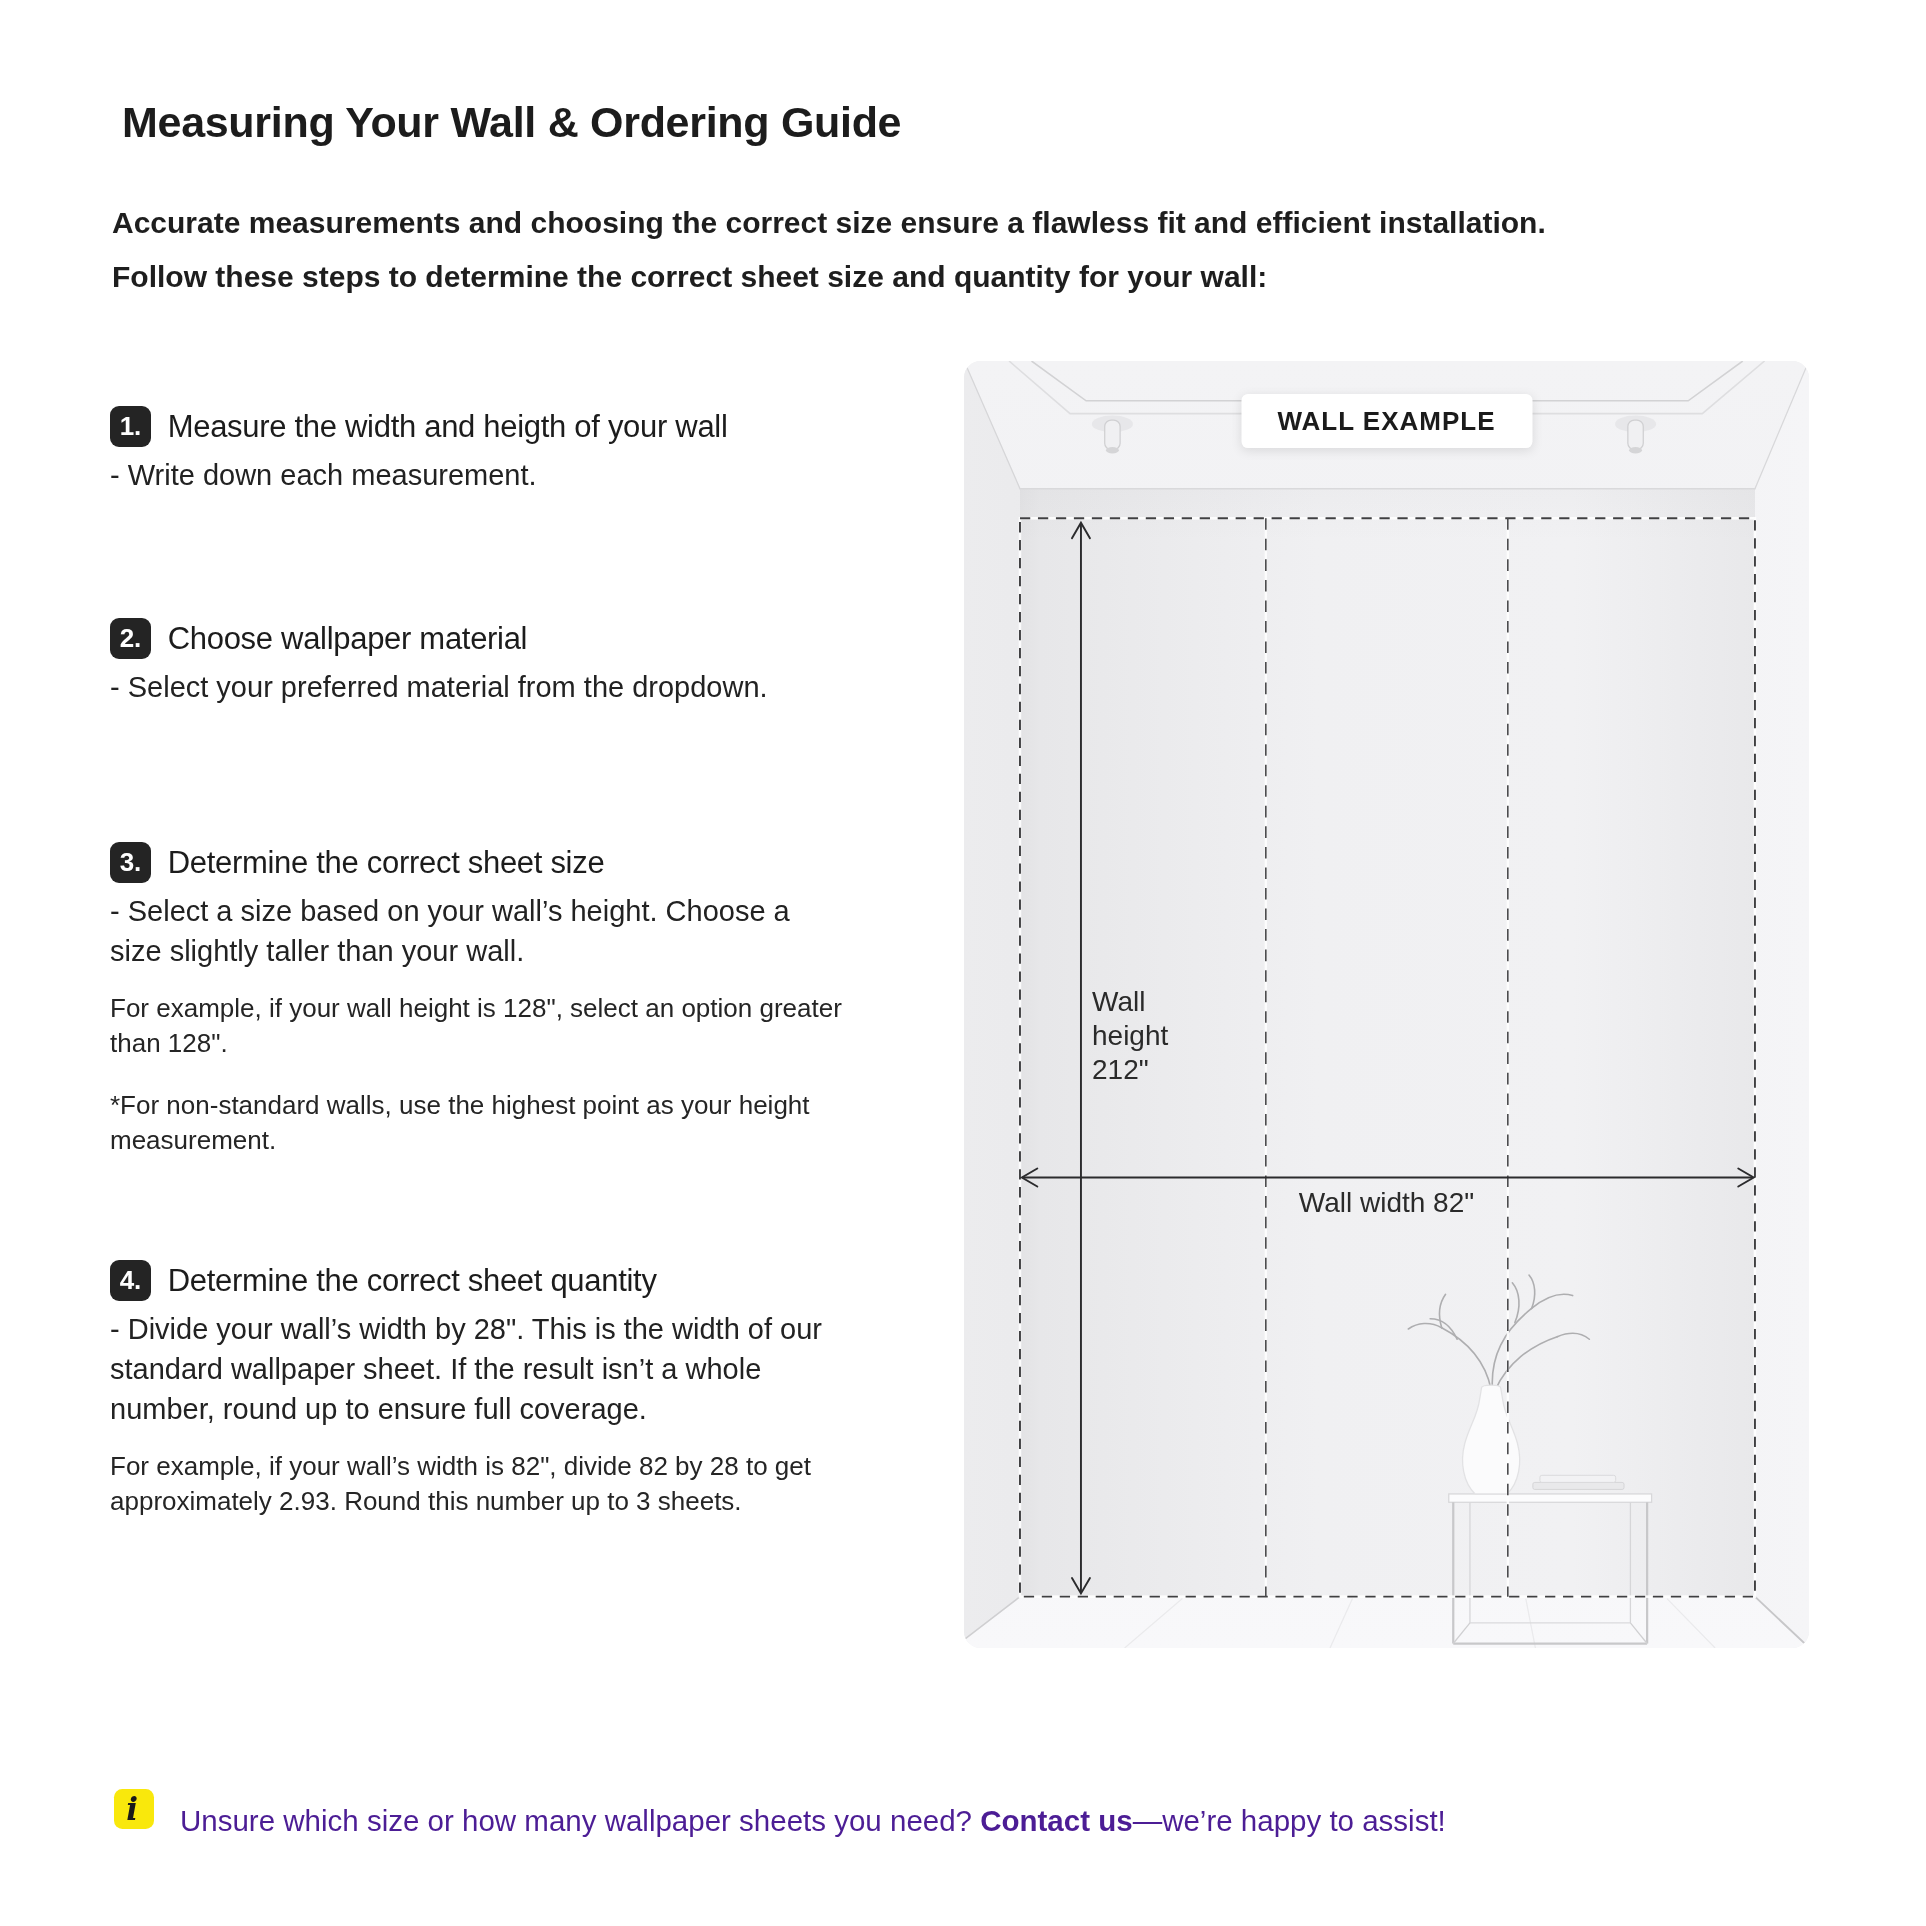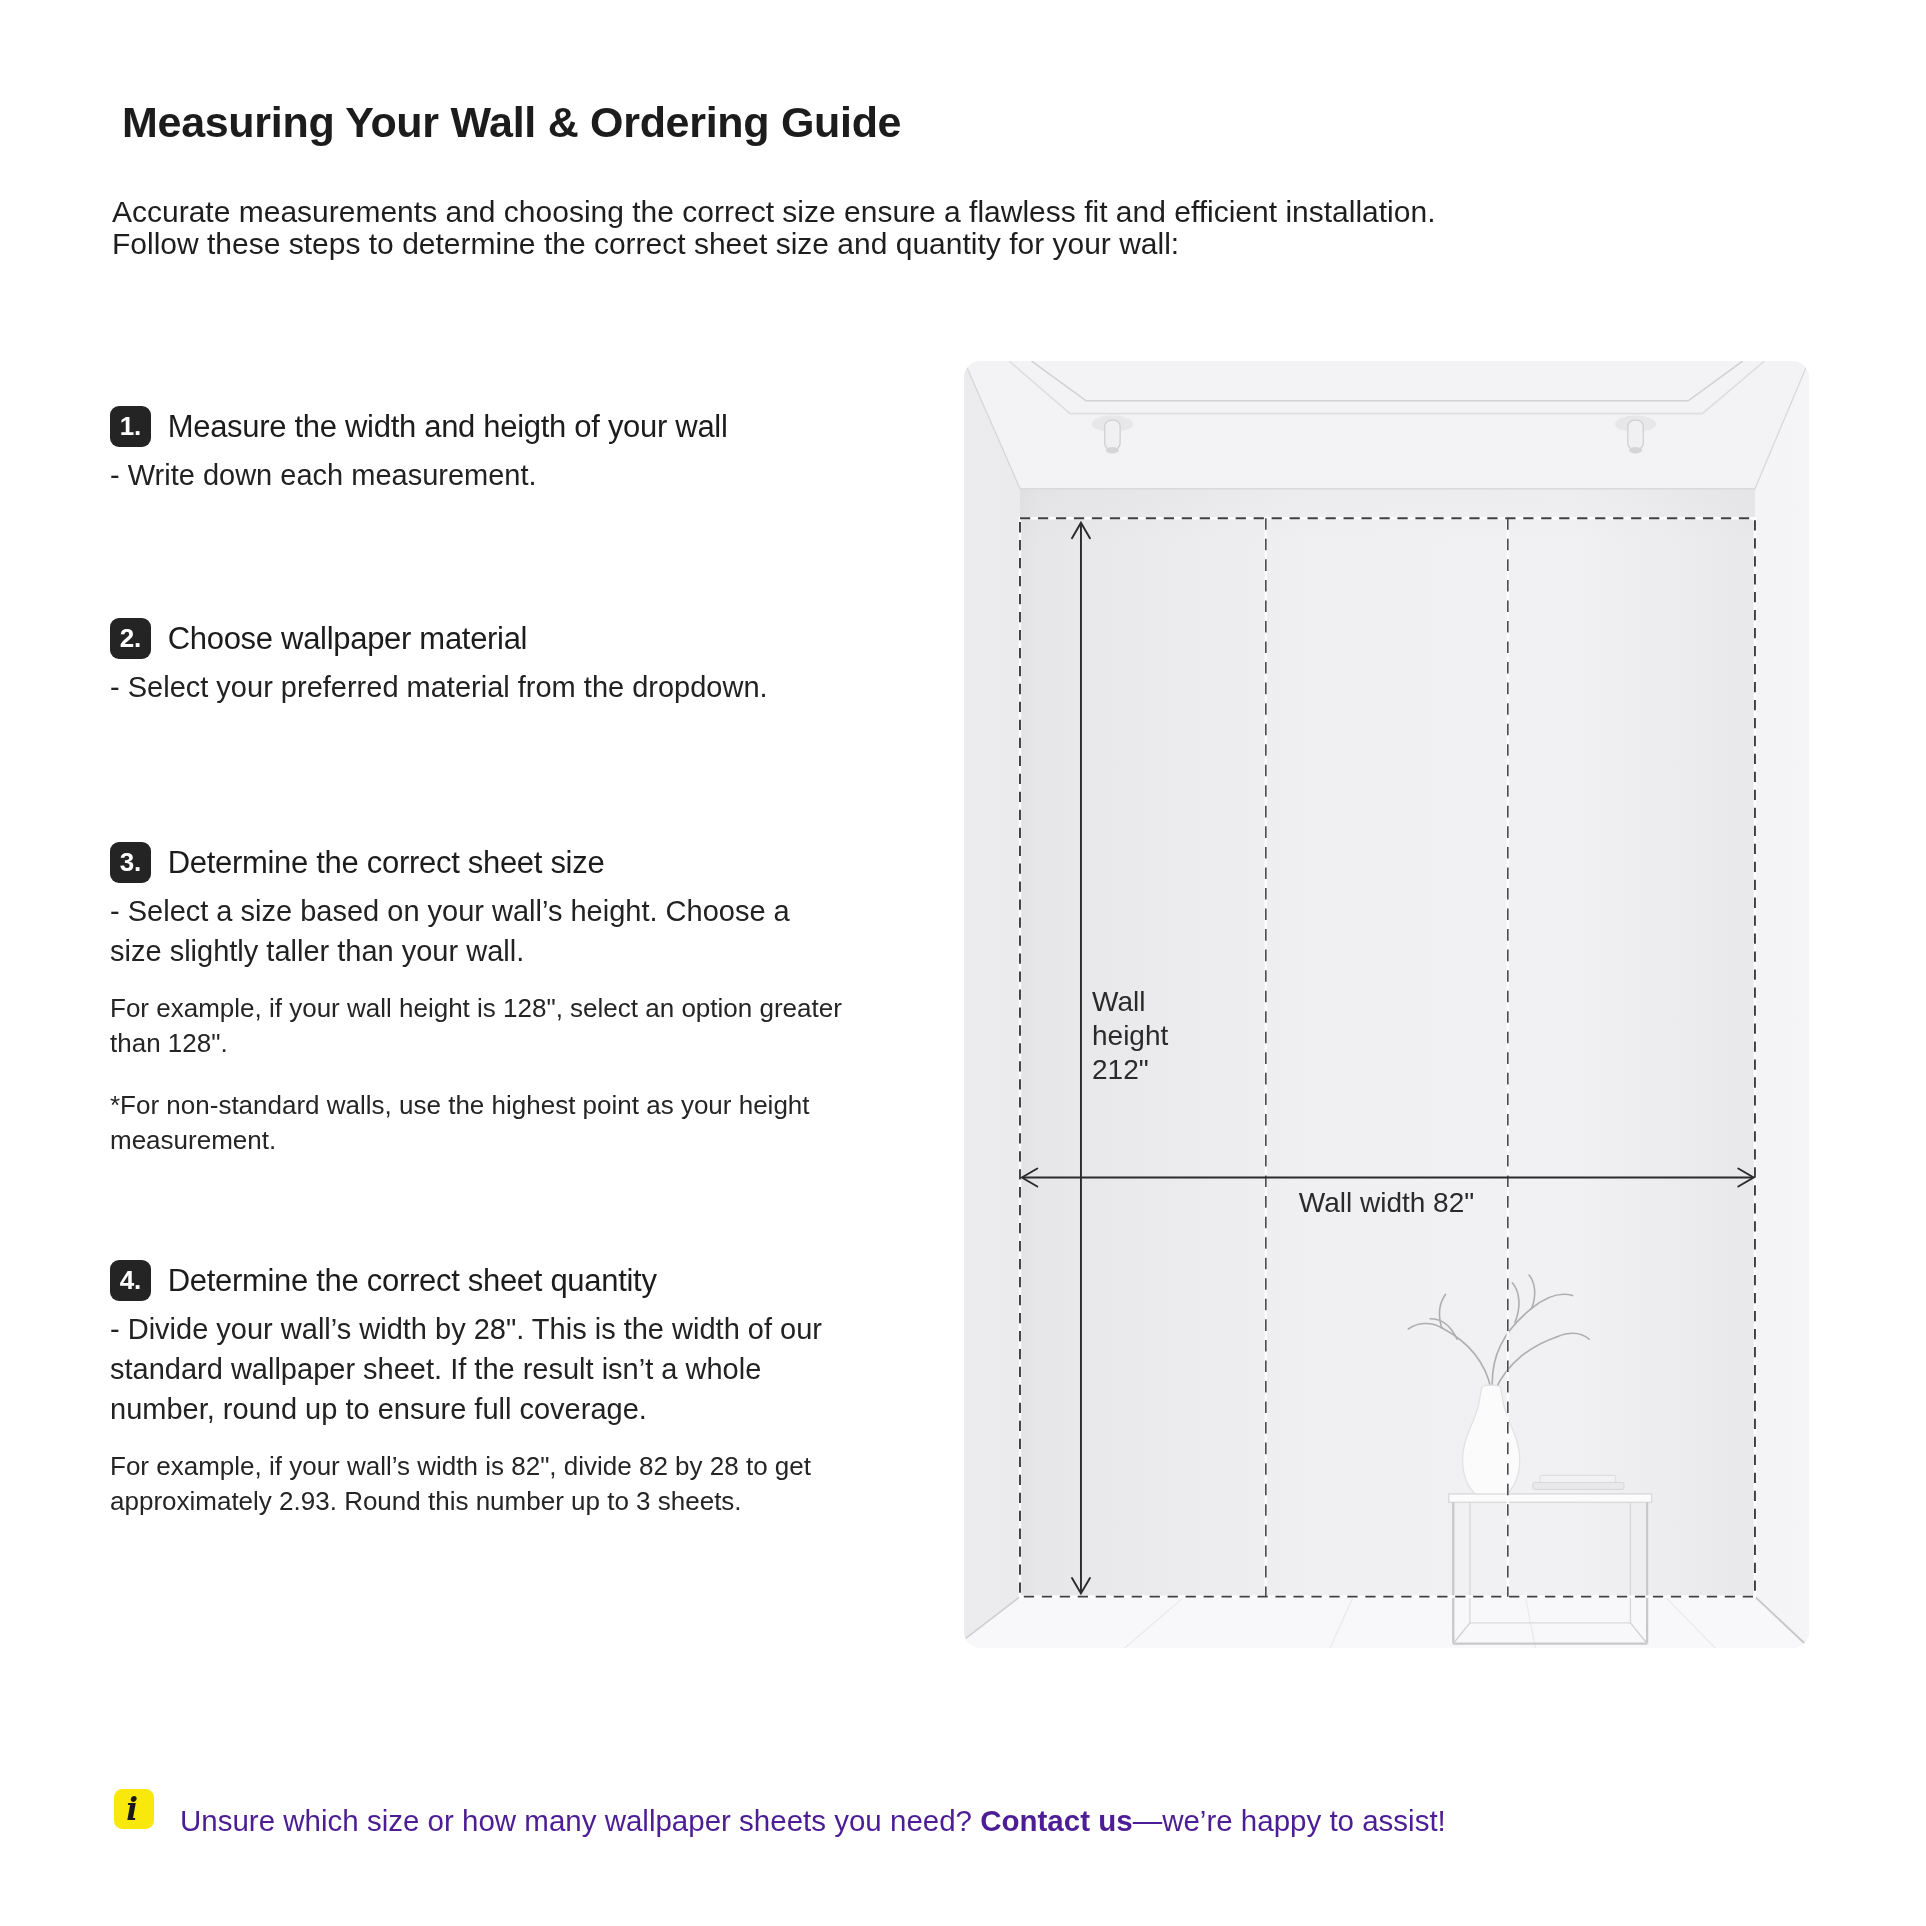"Accurate measurements and choosing the" .intro { font-weight: 400 -> 700; line-height: 32px -> 54px }
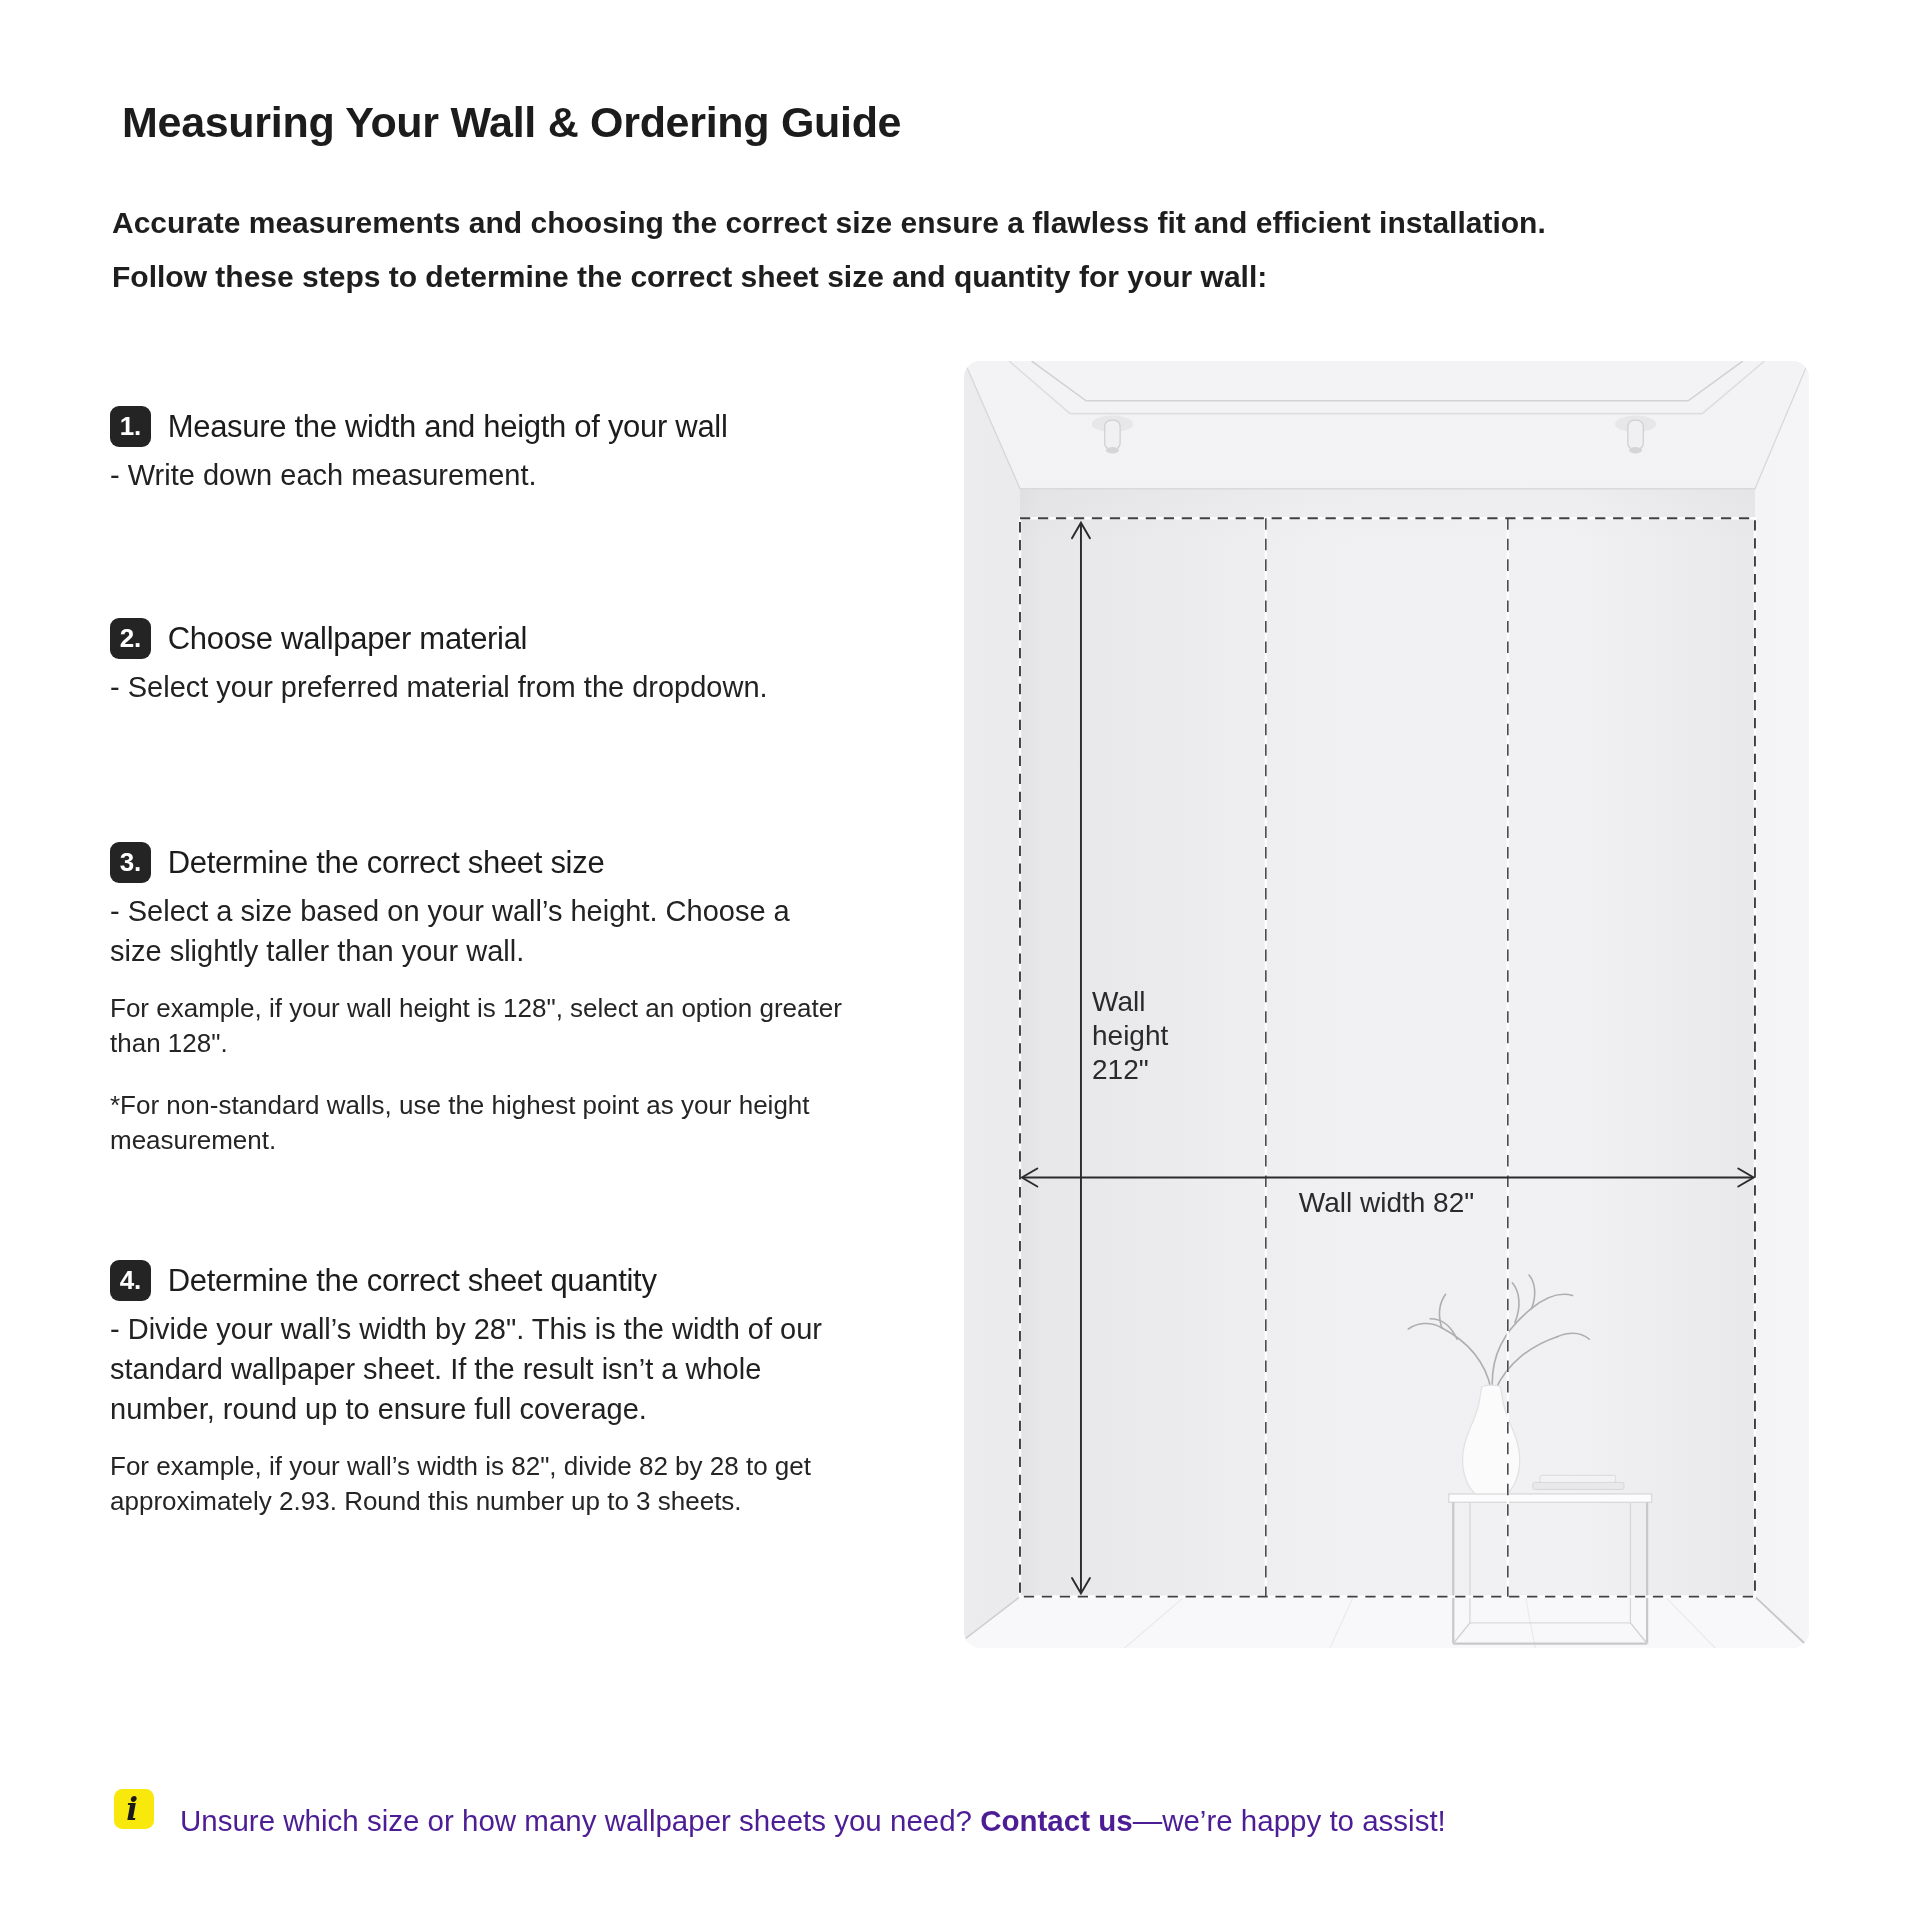"WALL EXAMPLE" div.wall-label { html: none -> <div>WALL EXAMPLE</div> }
